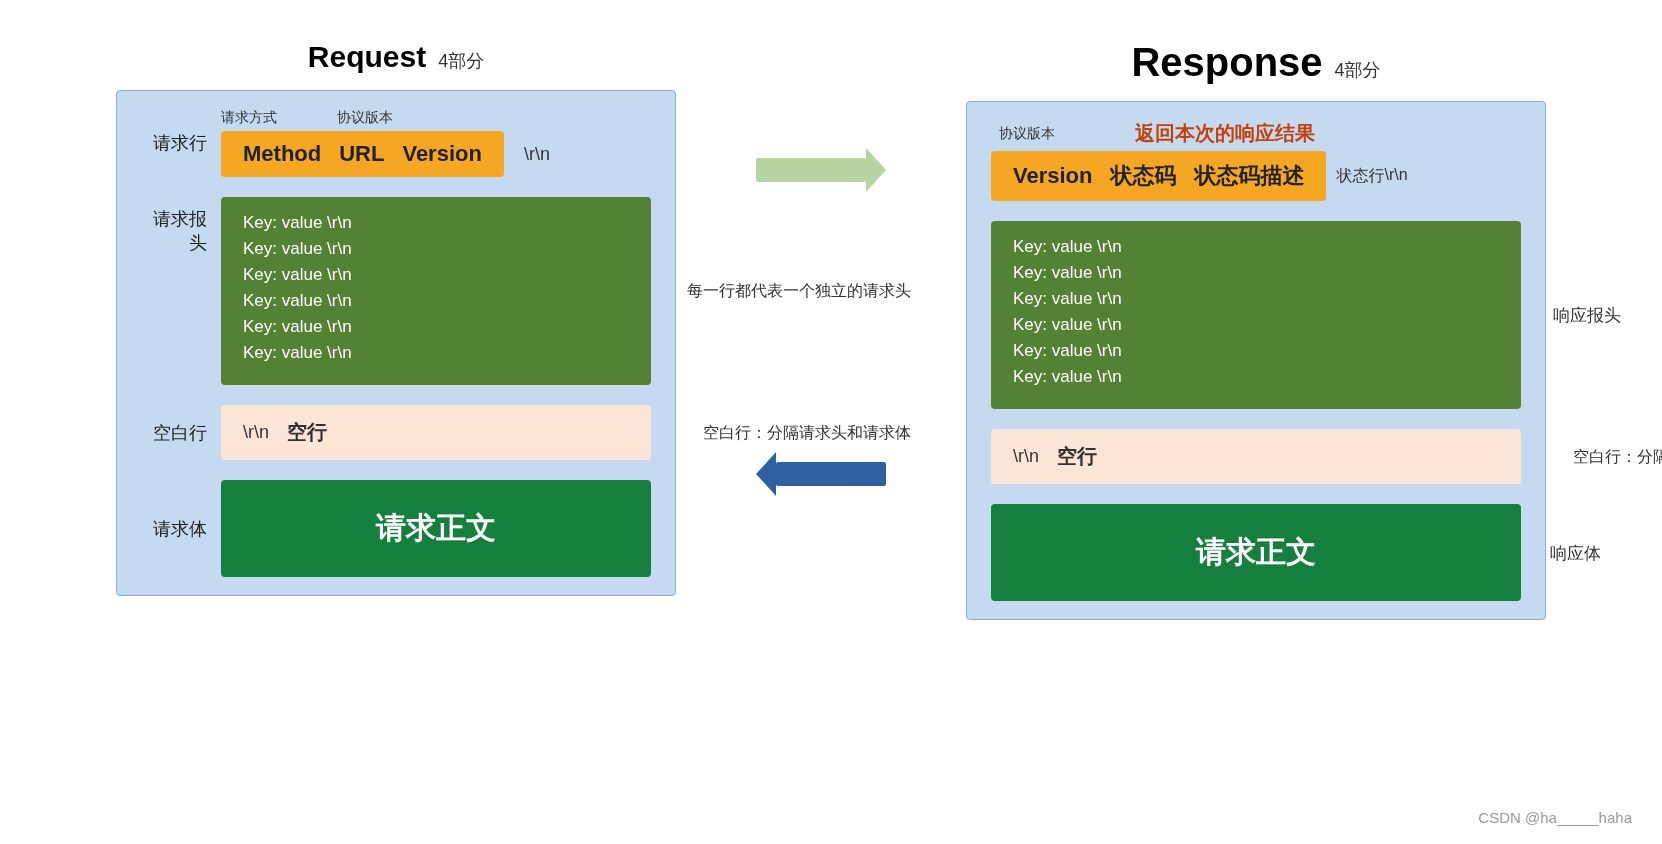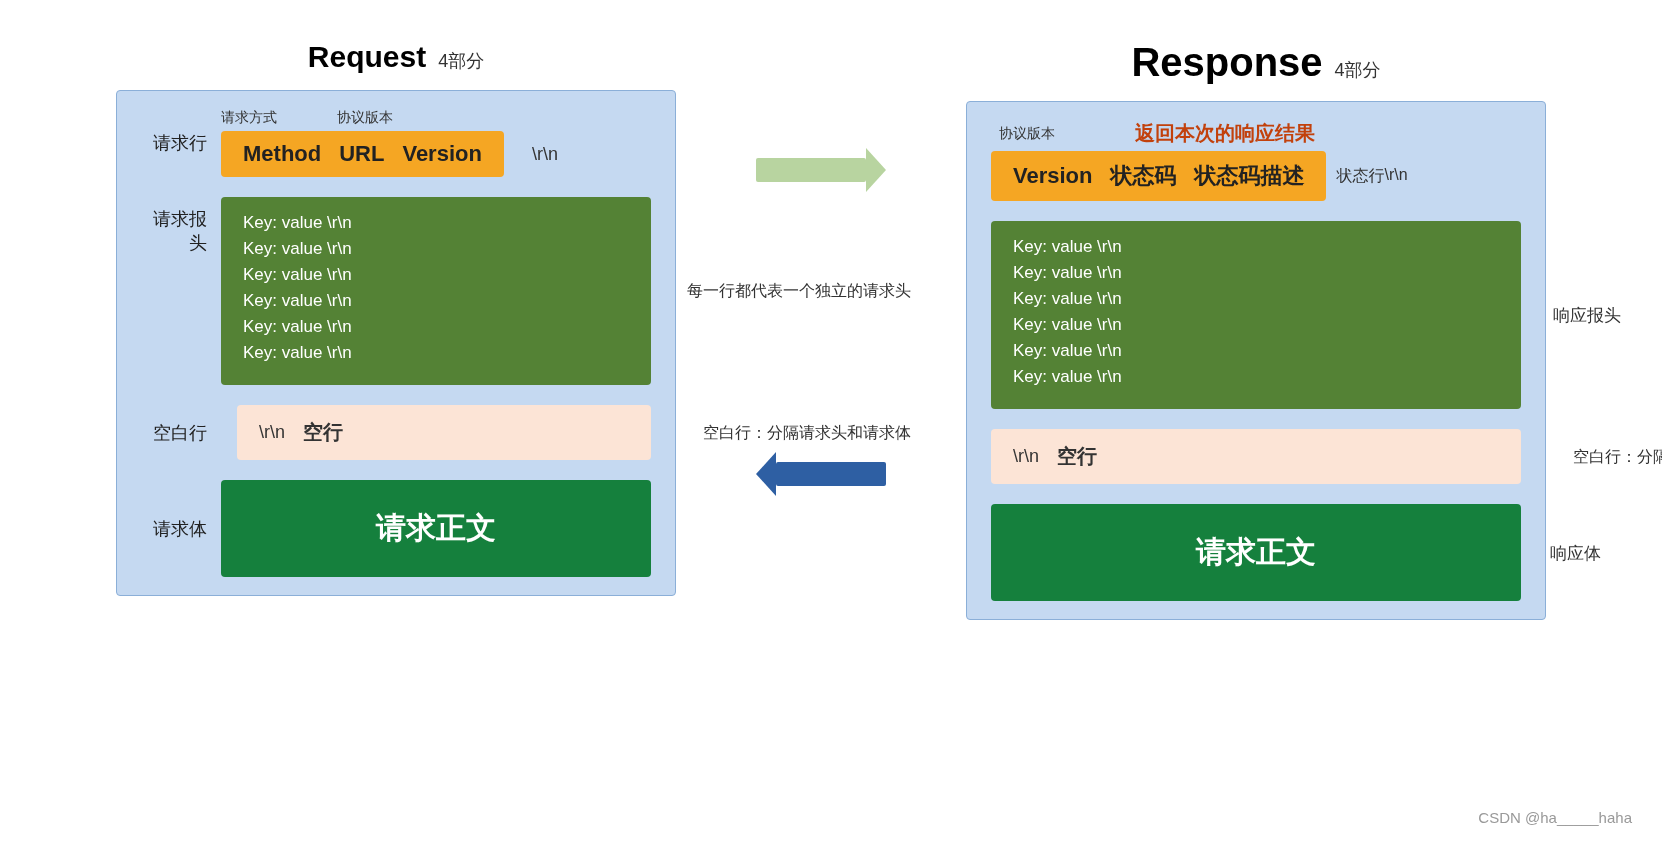"Method" div { gap: 18px -> 10px }
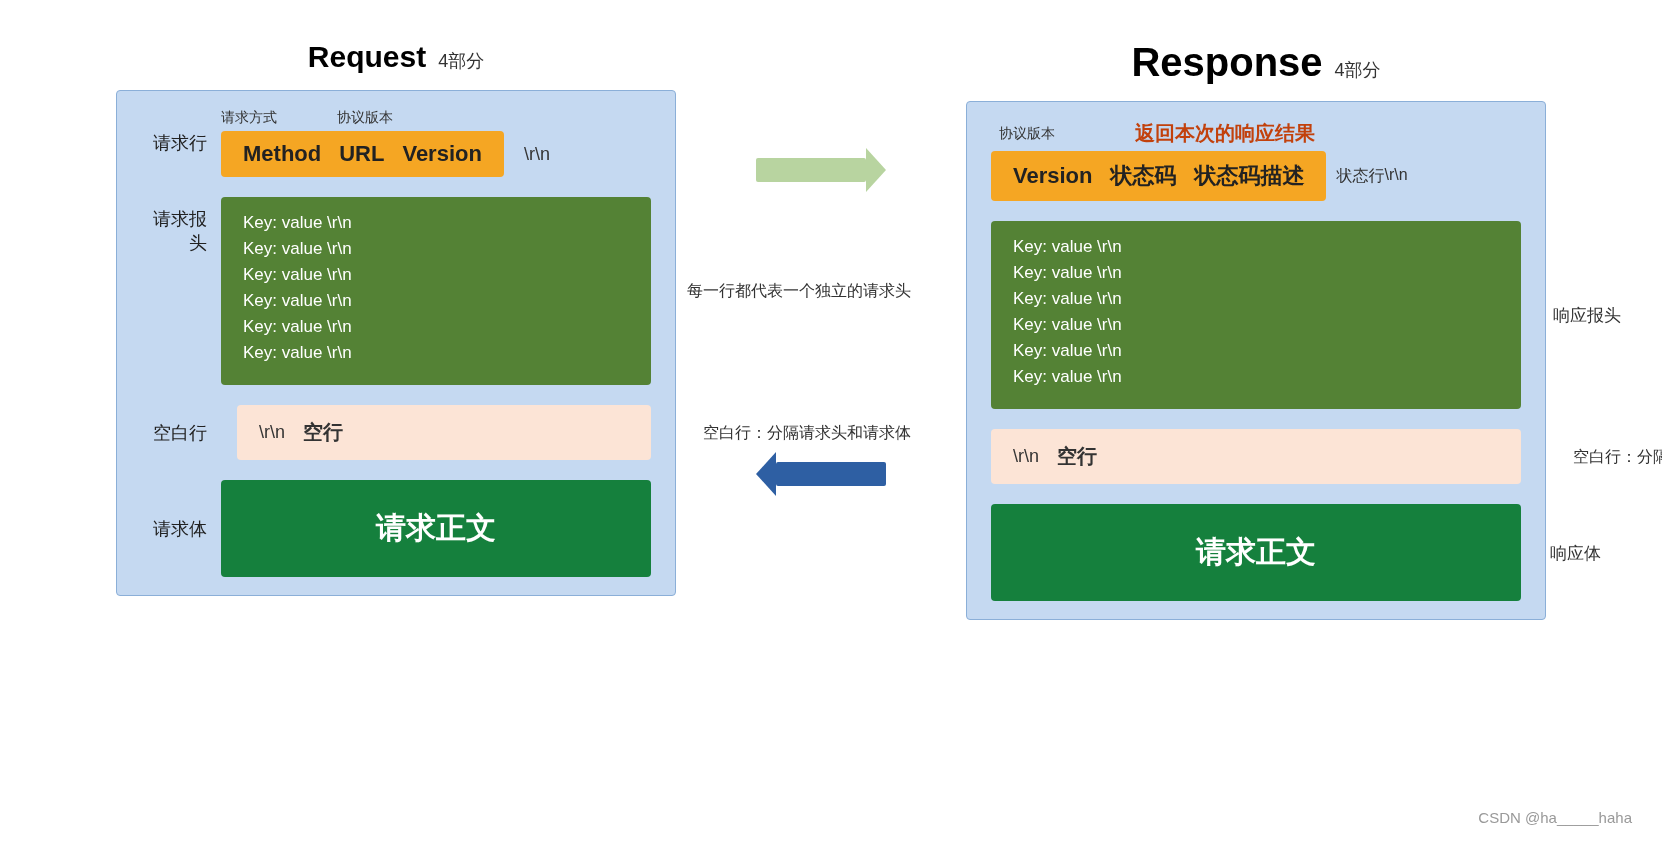"空白行" div.row-item { gap: 16px -> none }
